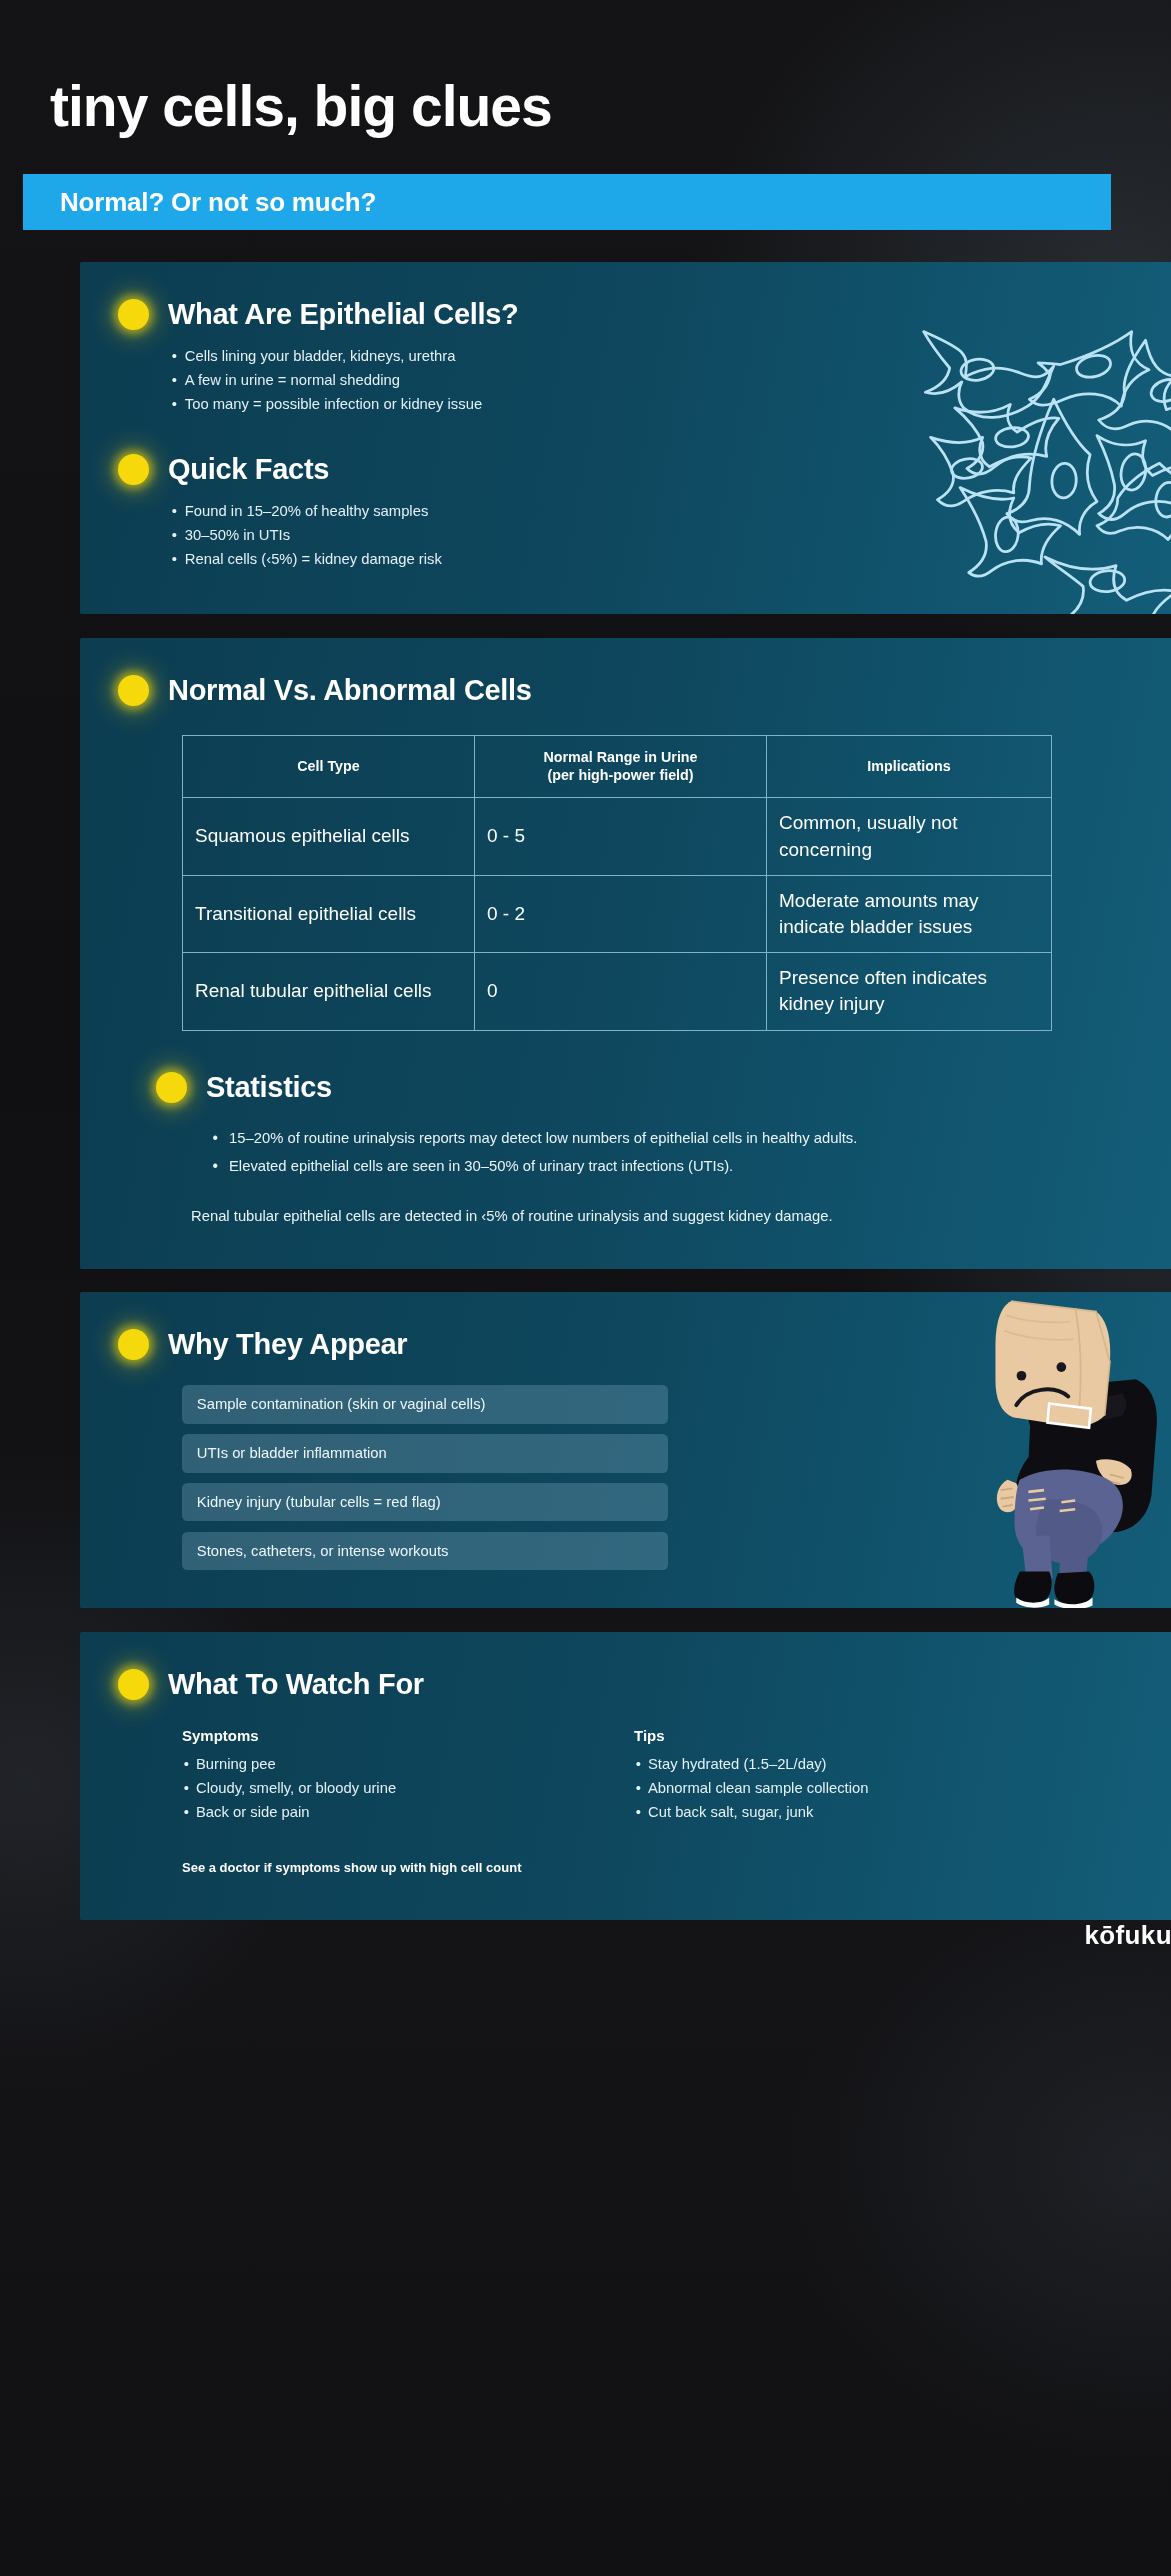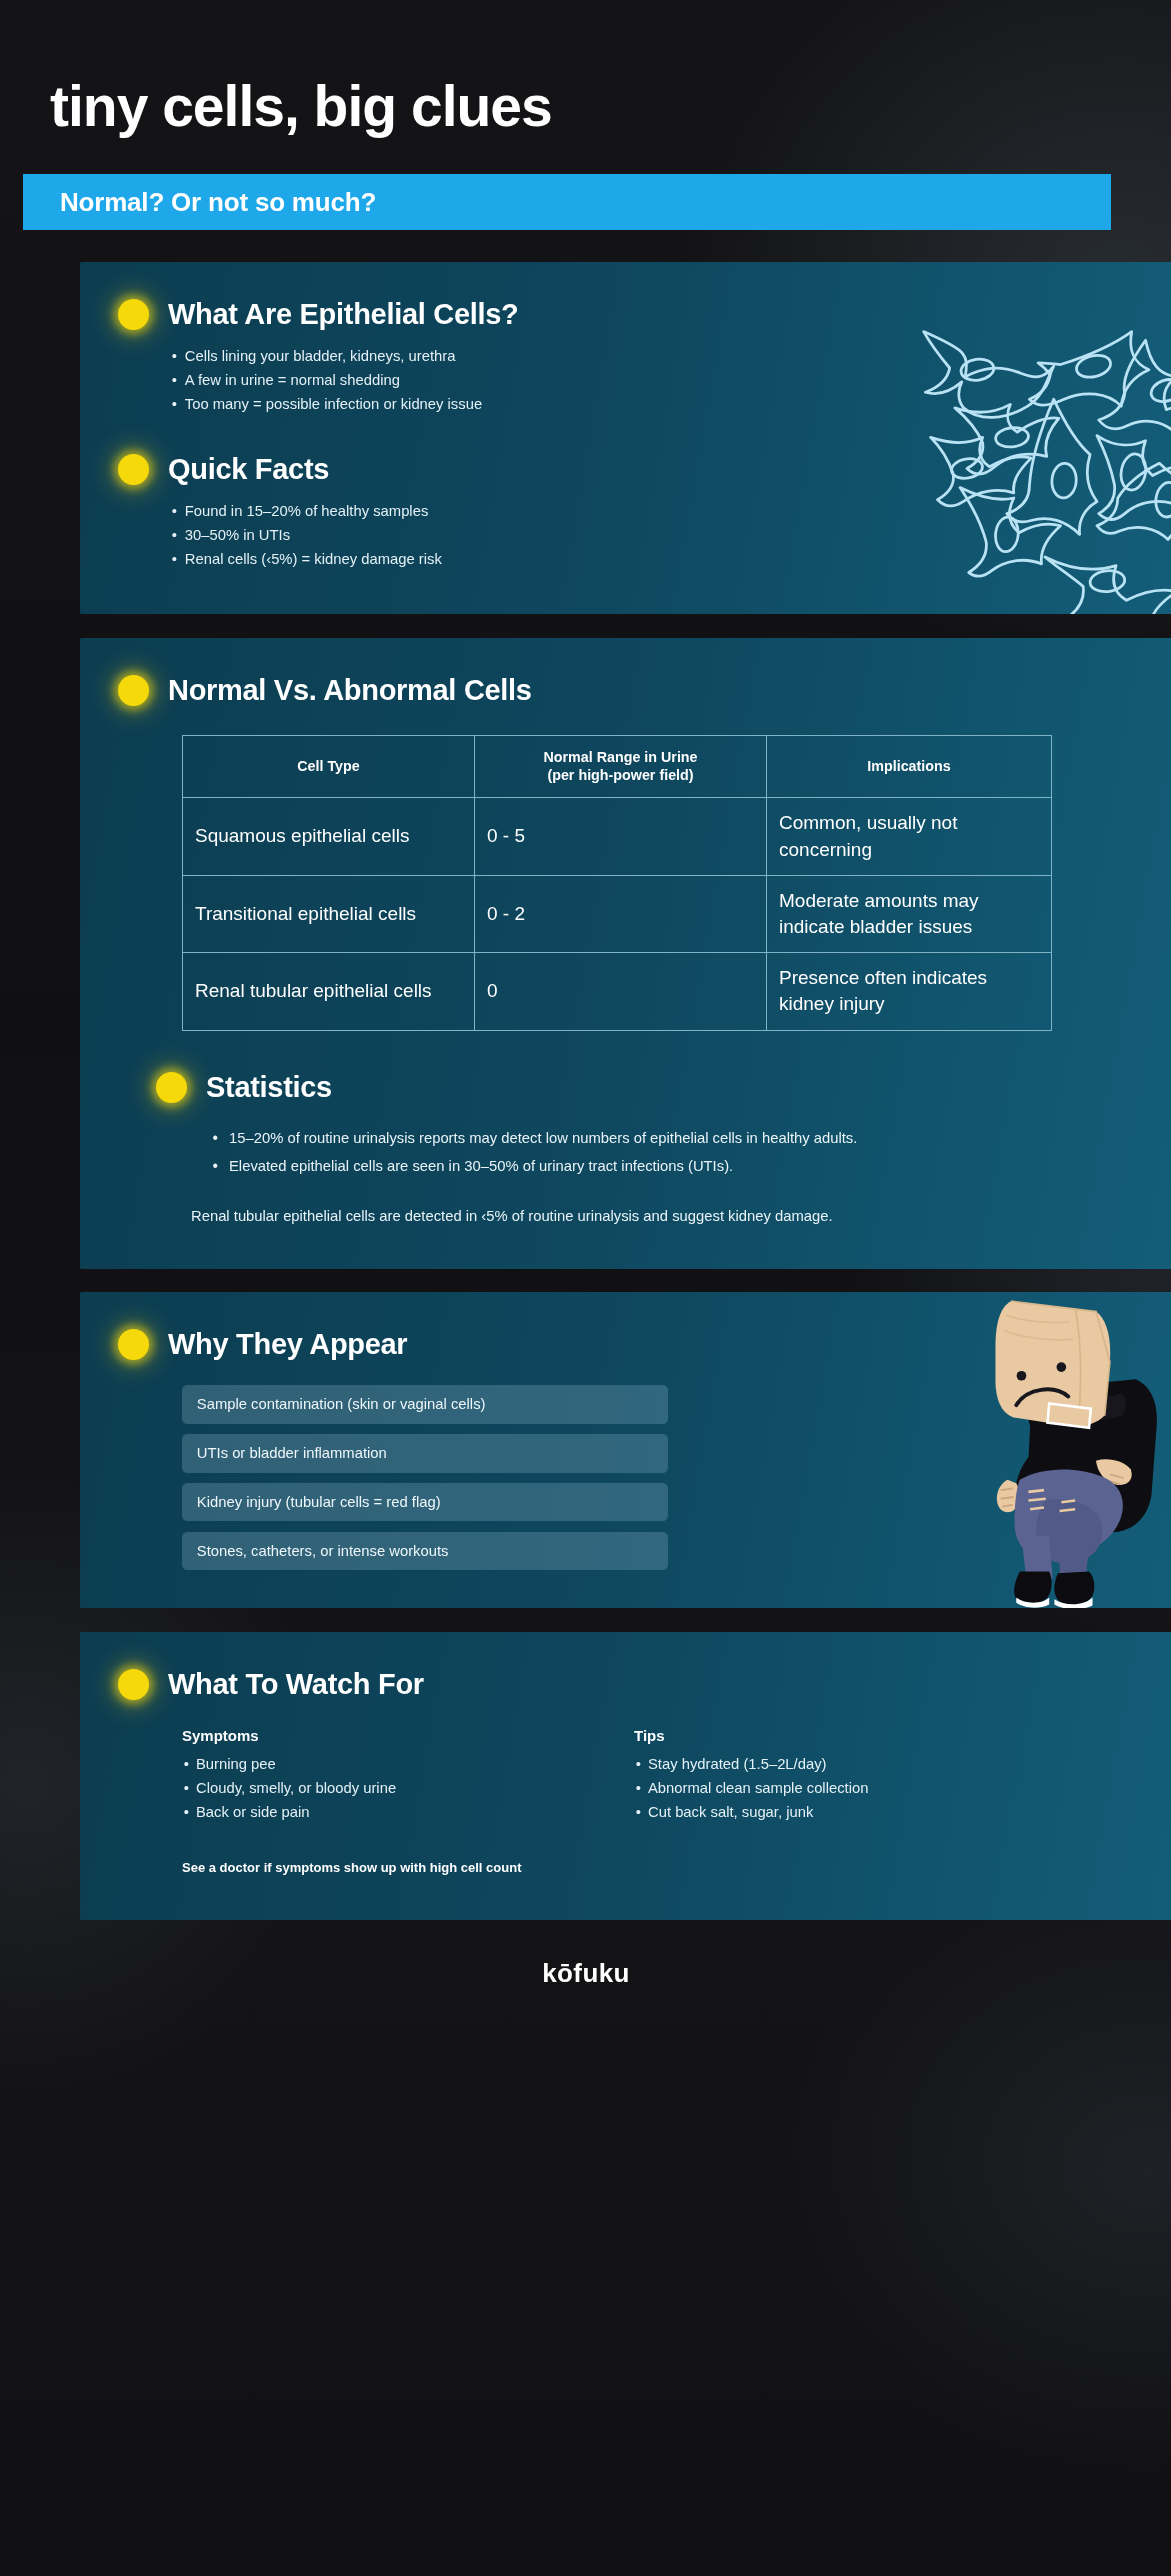"kōfuku" .footer { margin-top: 38px -> none; text-align: center -> right }
